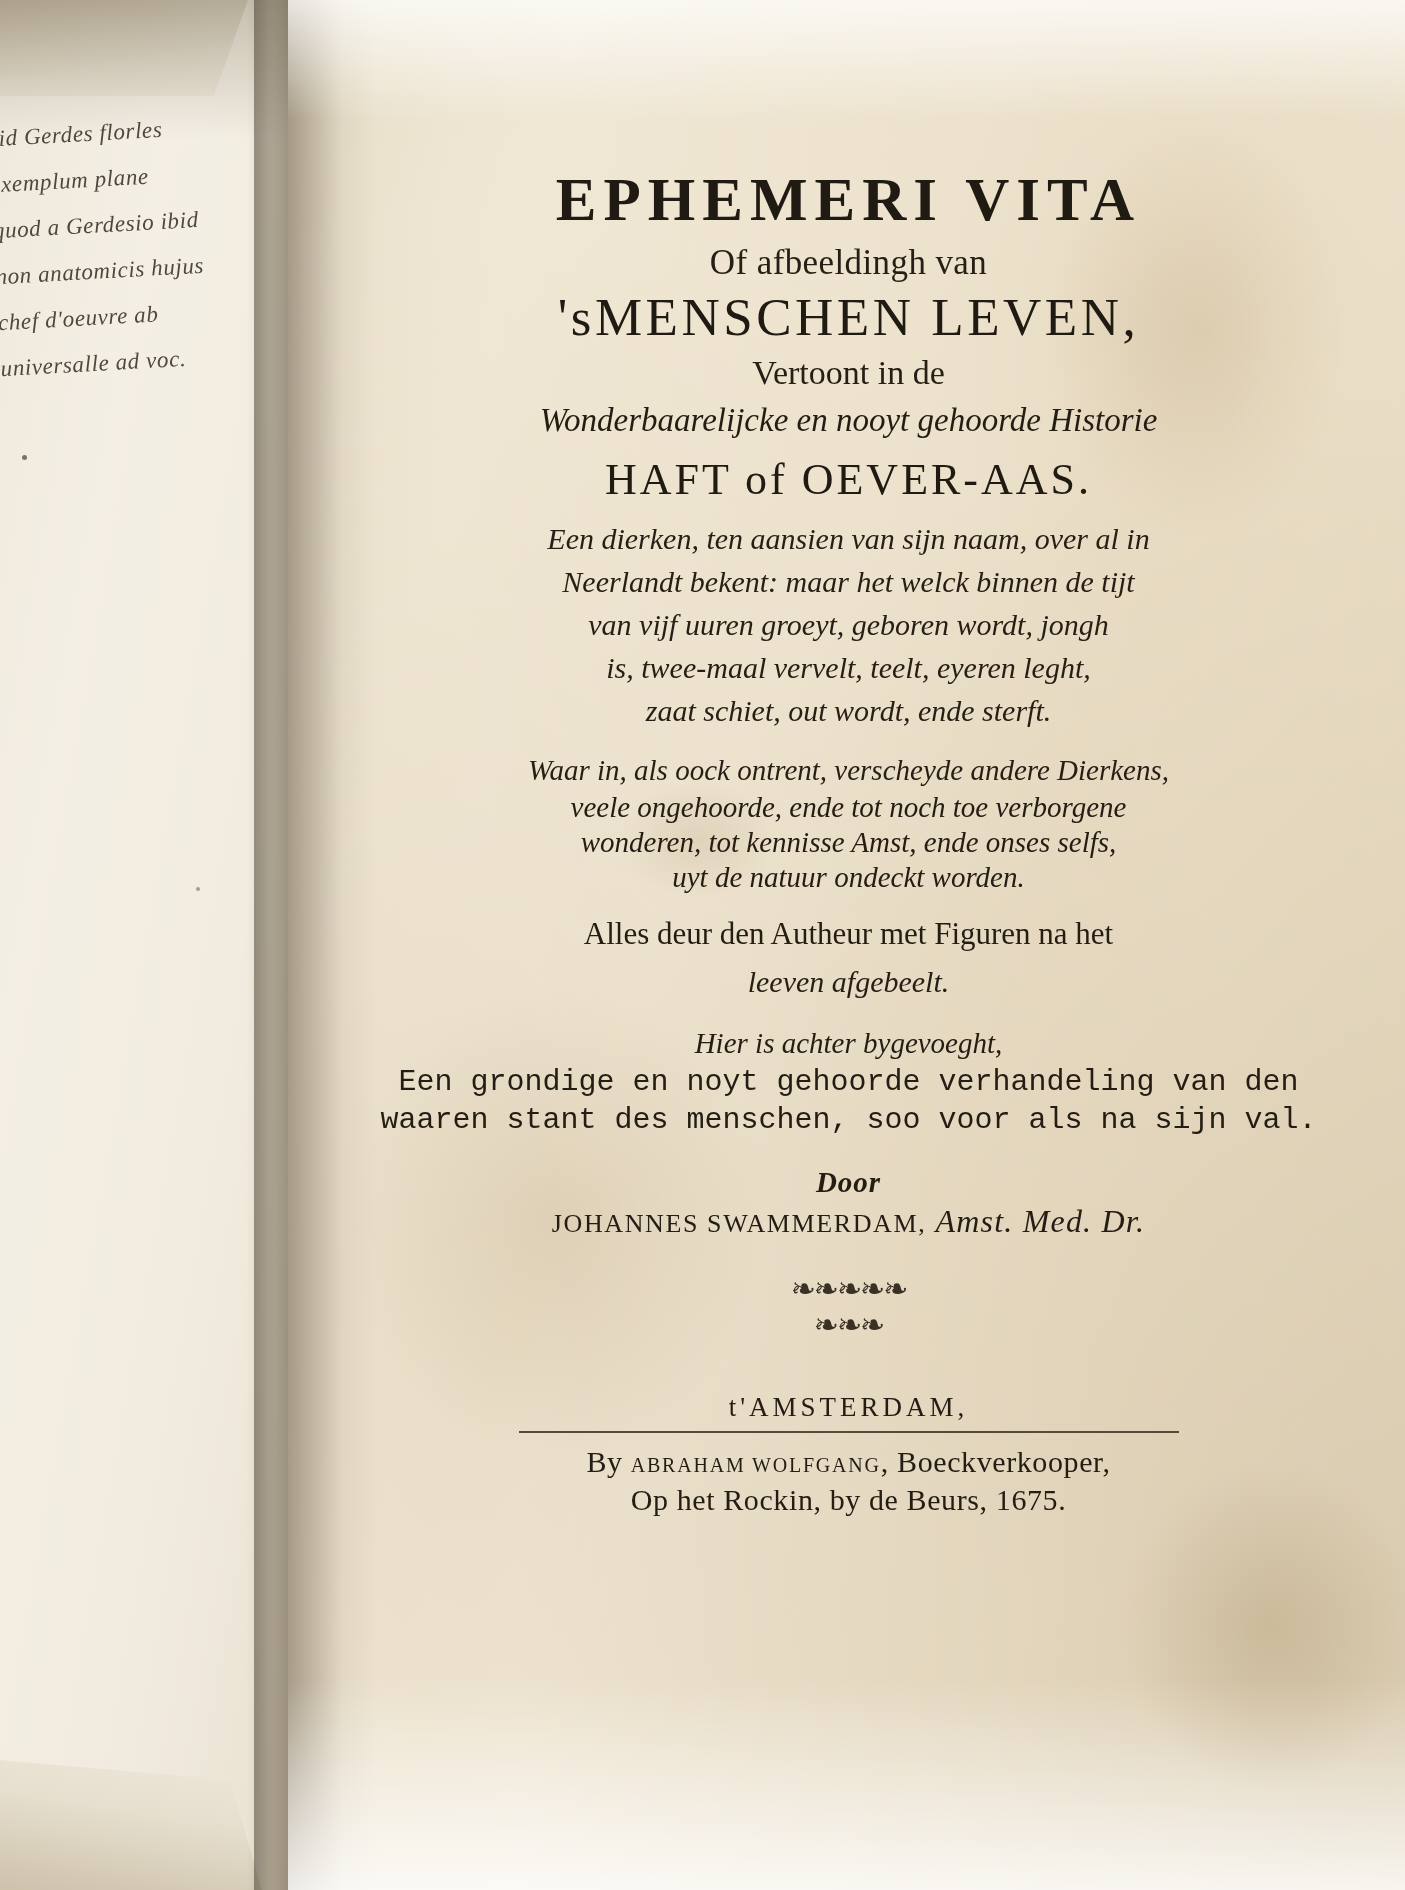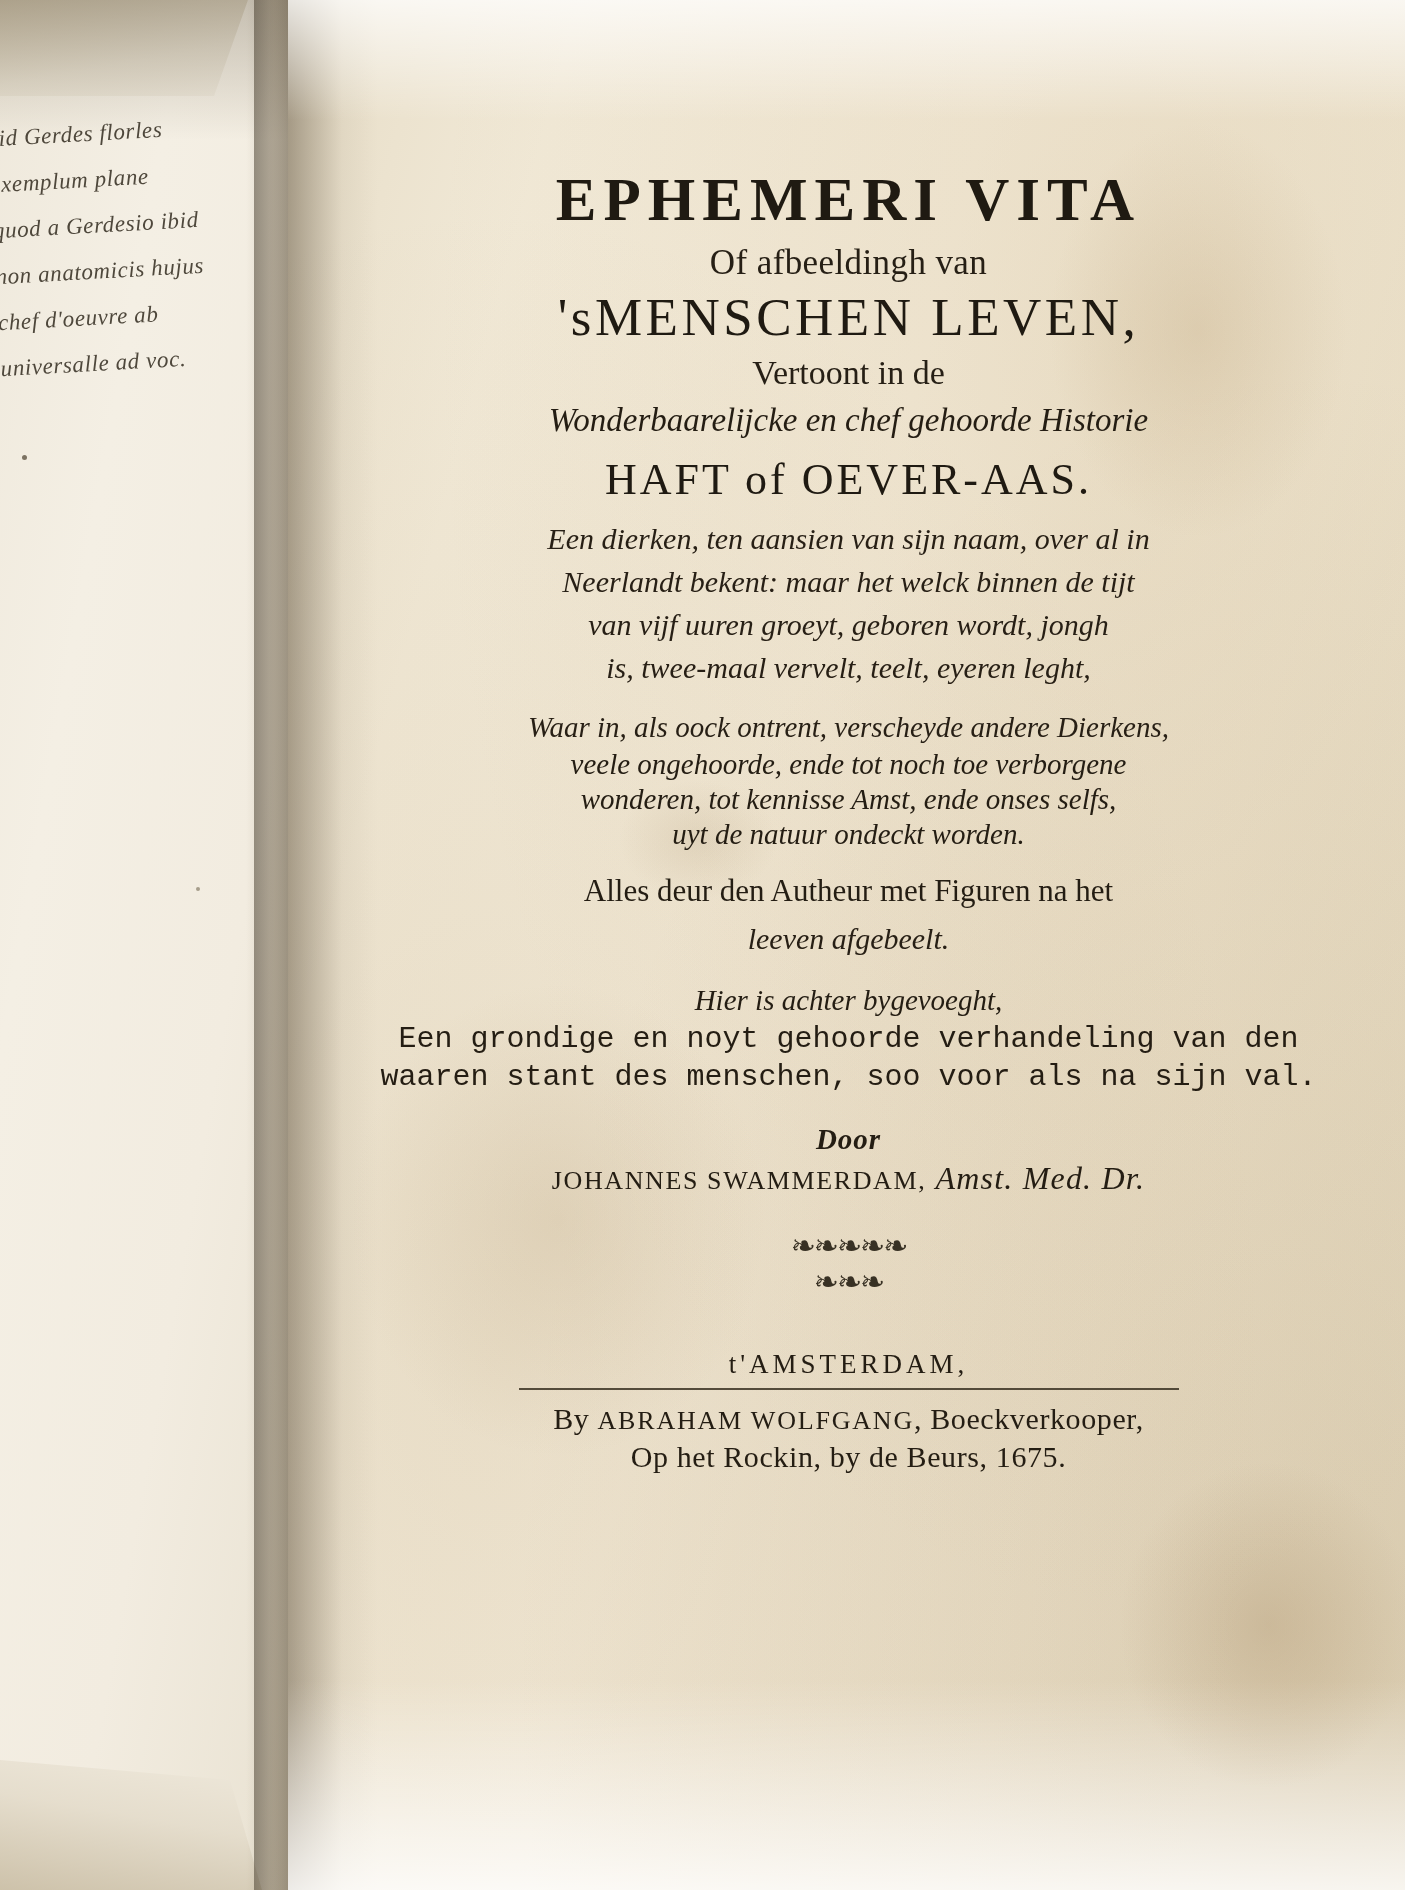"Wonderbaarelijcke en chef gehoorde" div.l-ital { text: chef -> nooyt }
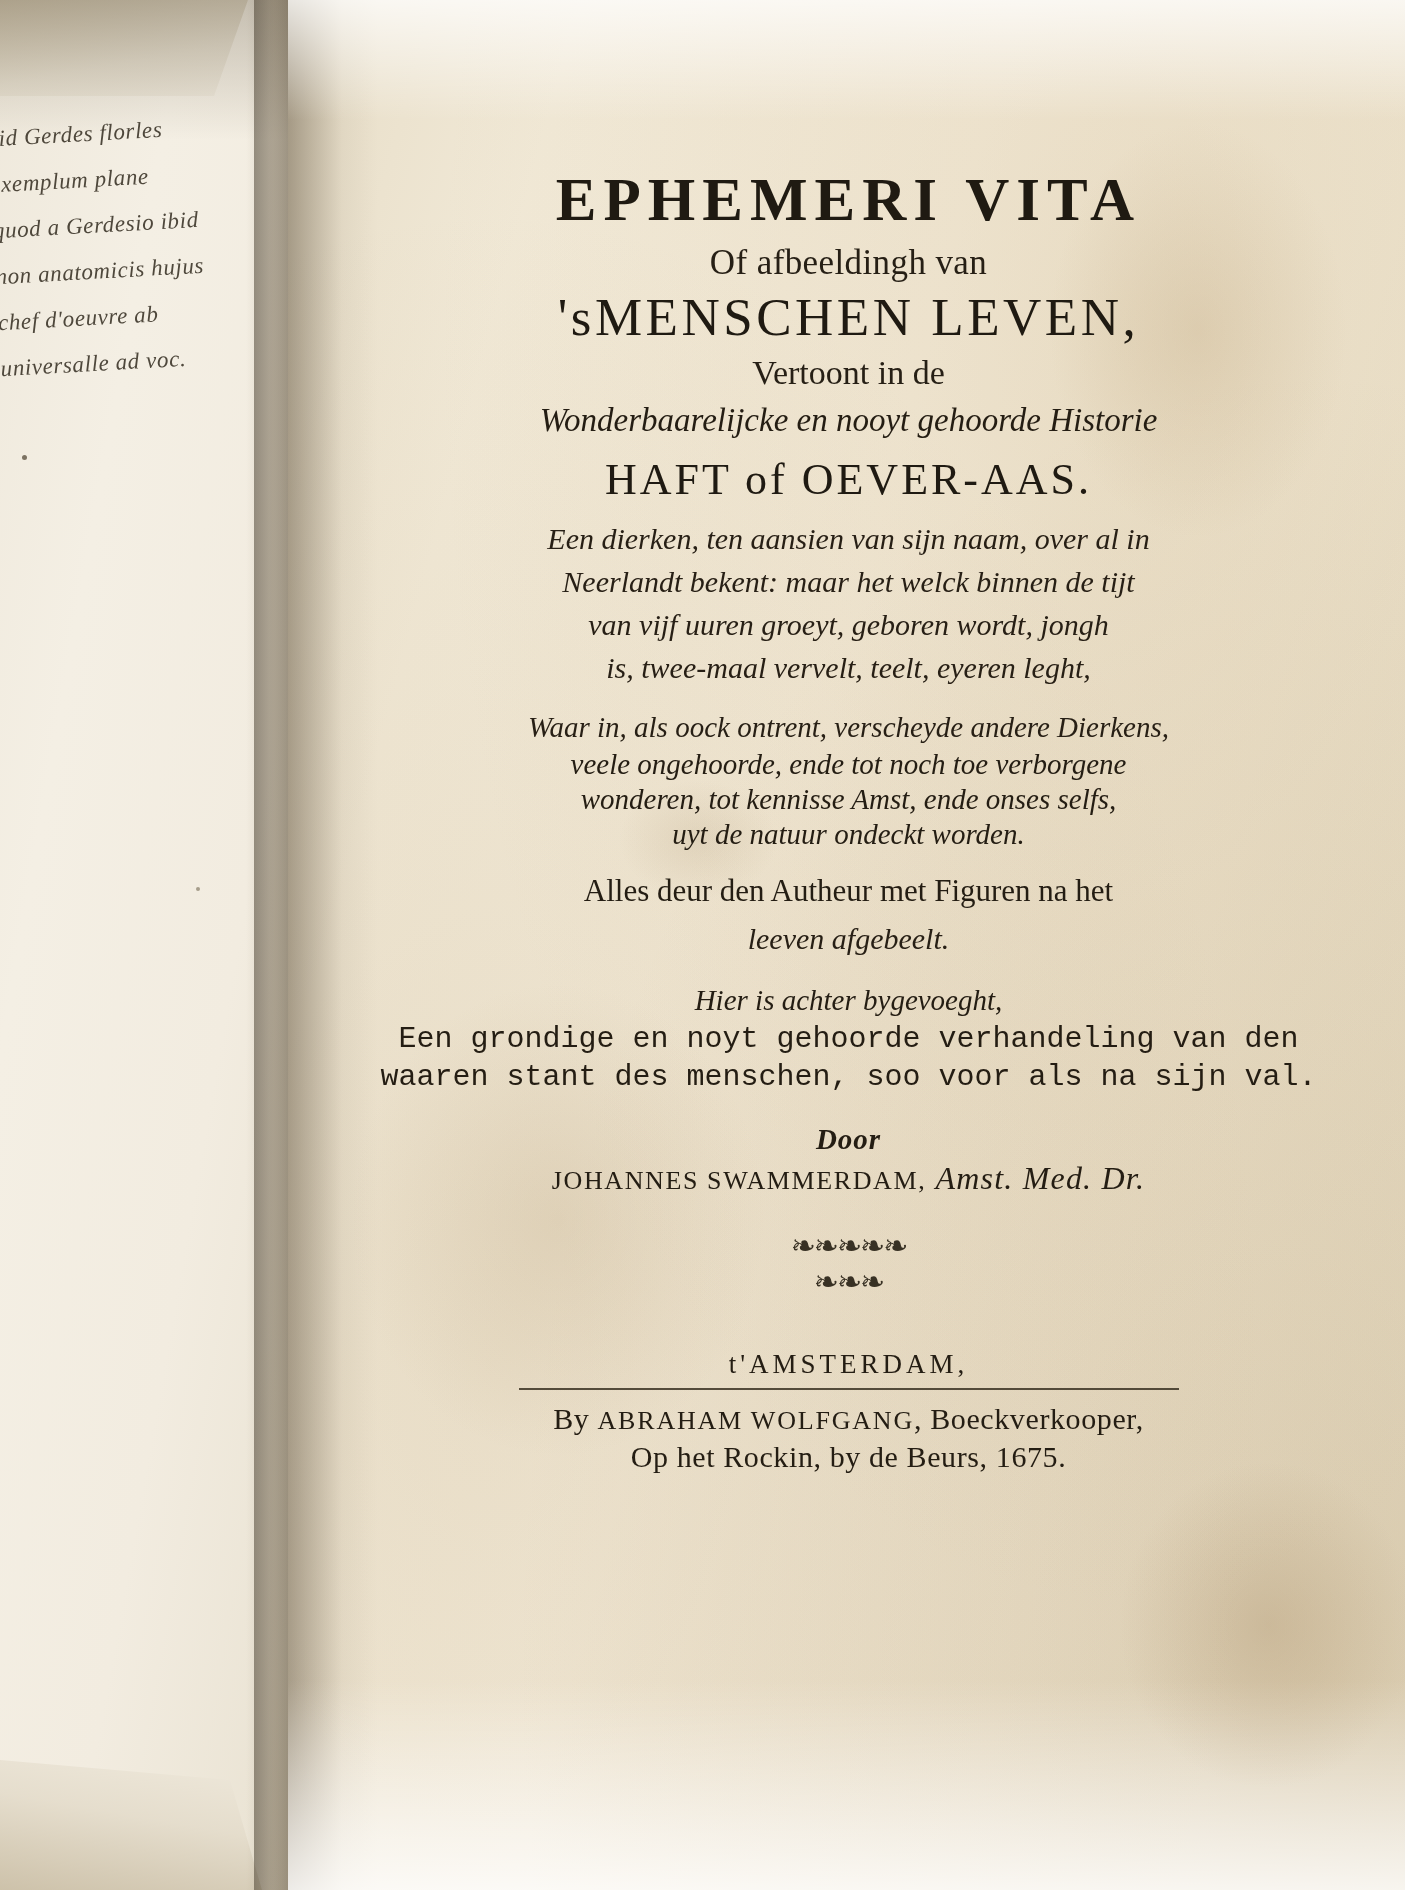"zaat schiet, out wordt, ende" div.l-body { html: none -> <div>zaat schiet, out wordt, ende sterft.</div> }
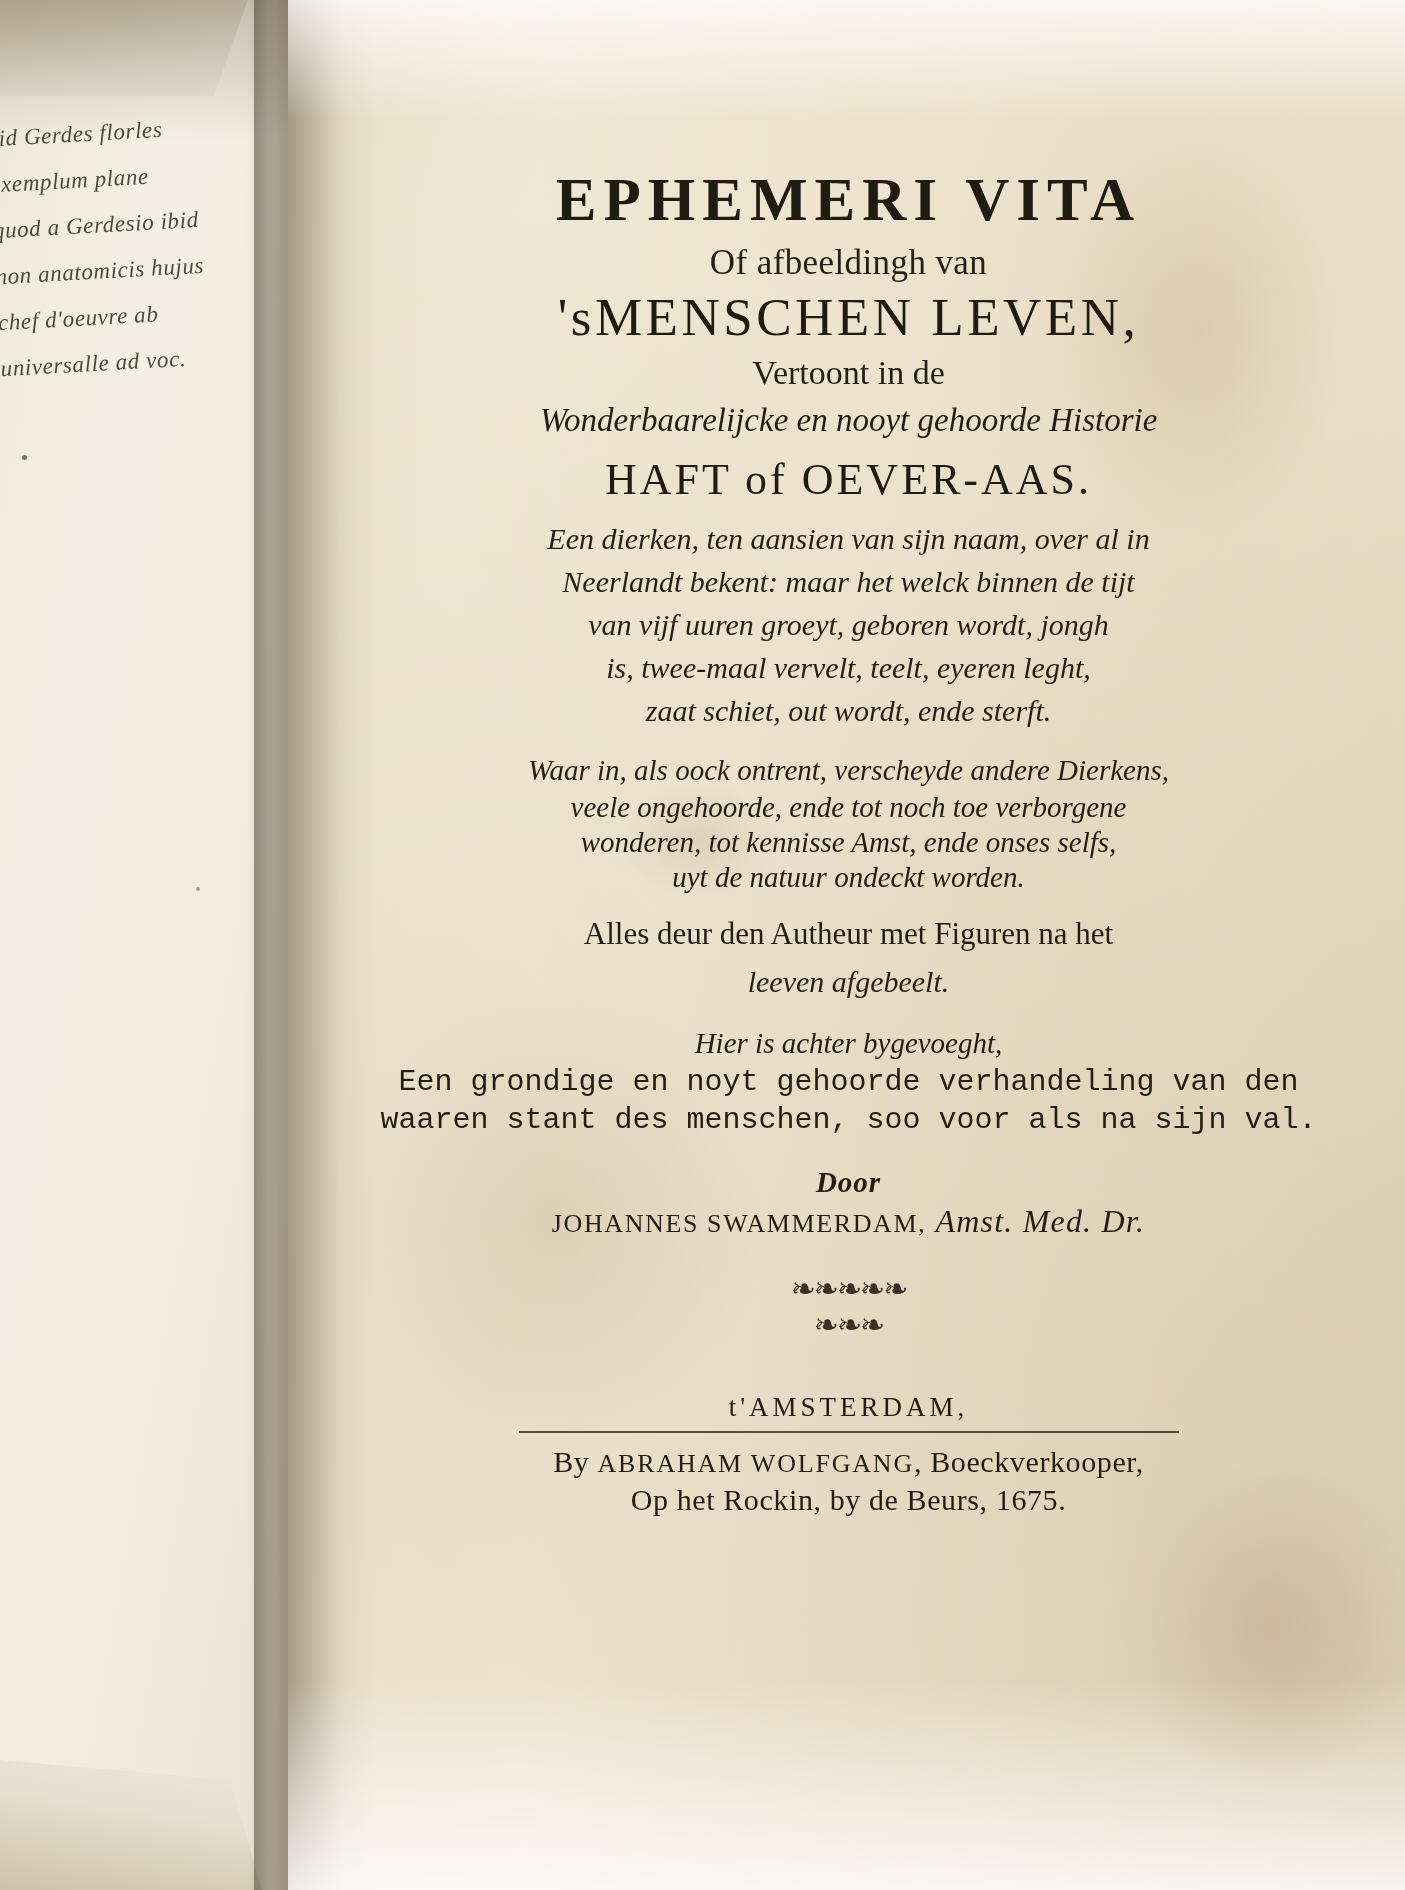"ABRAHAM WOLFGANG" .imprint-line .sc { font-size: 26px -> 20px }
